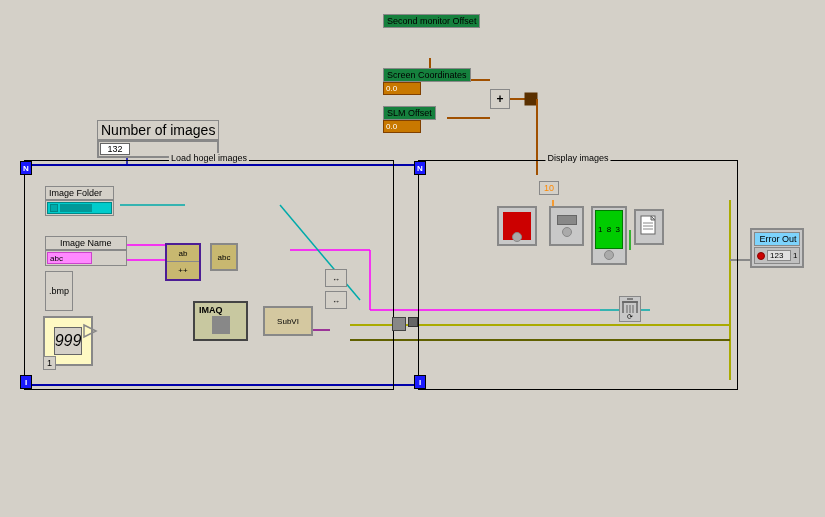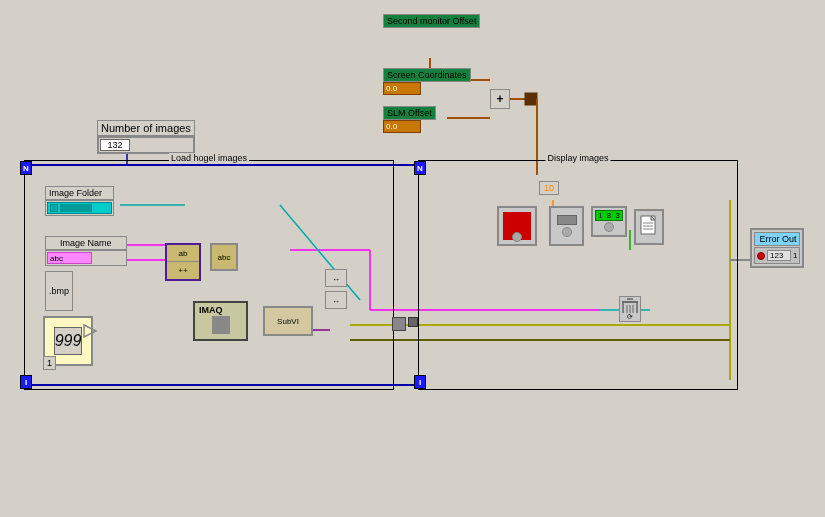"Number of images" div { font-size: 11px -> 14px }
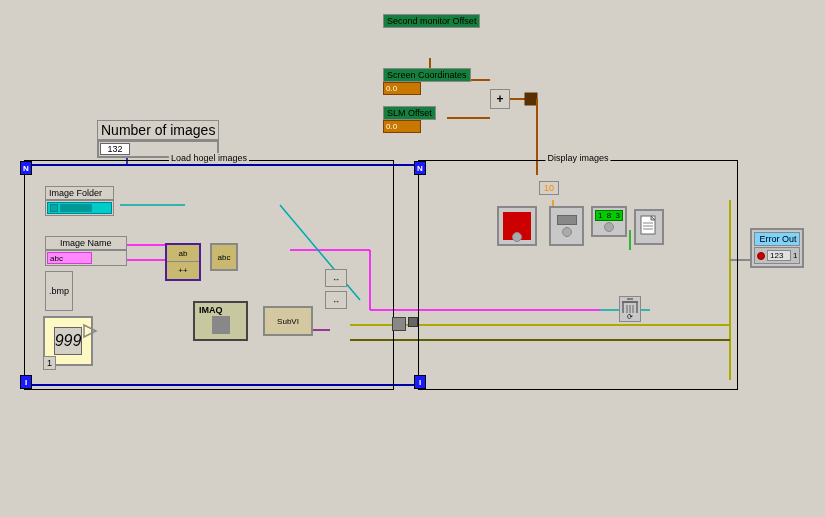"1 8 3" .green-inner { padding: 0 2px -> 14px 2px }
